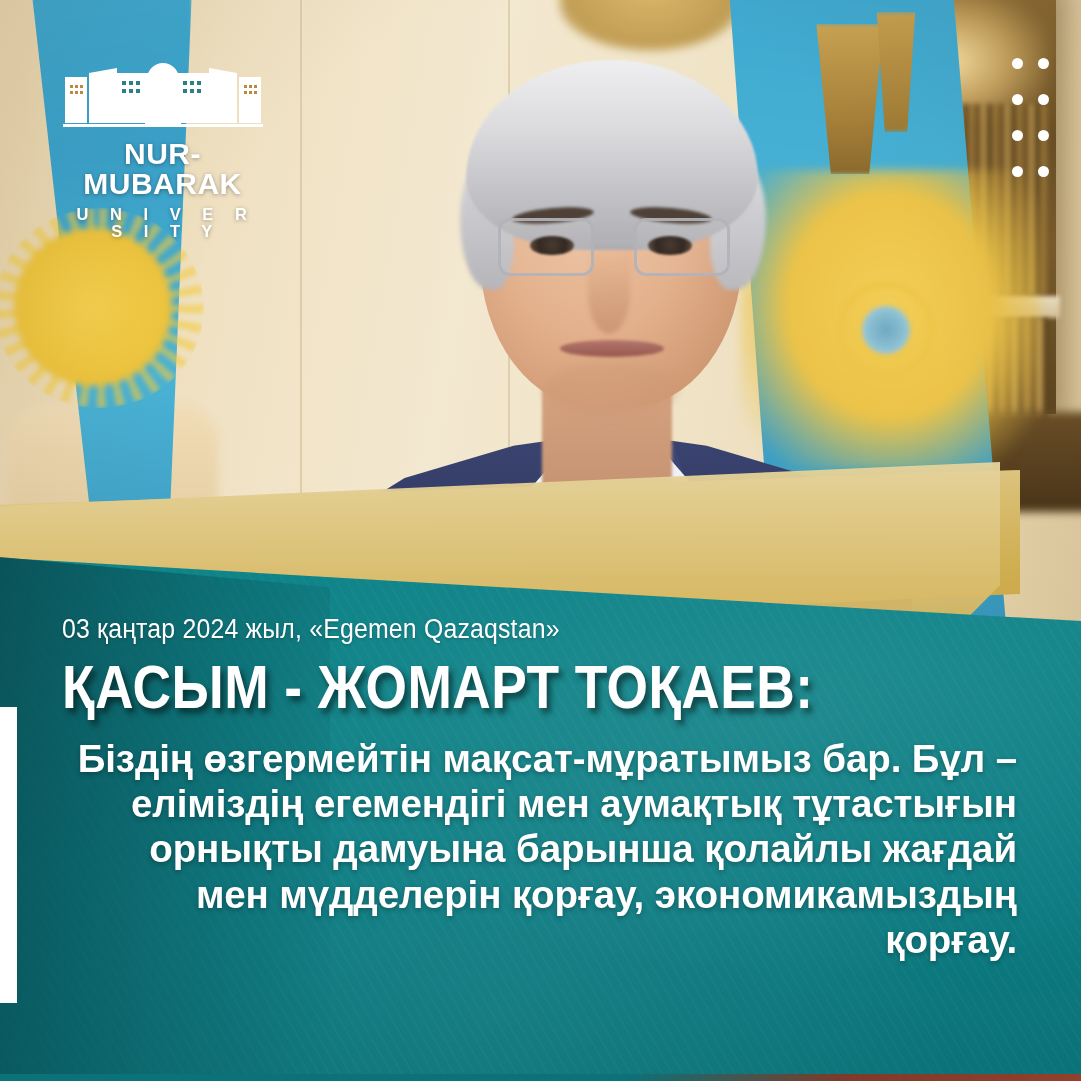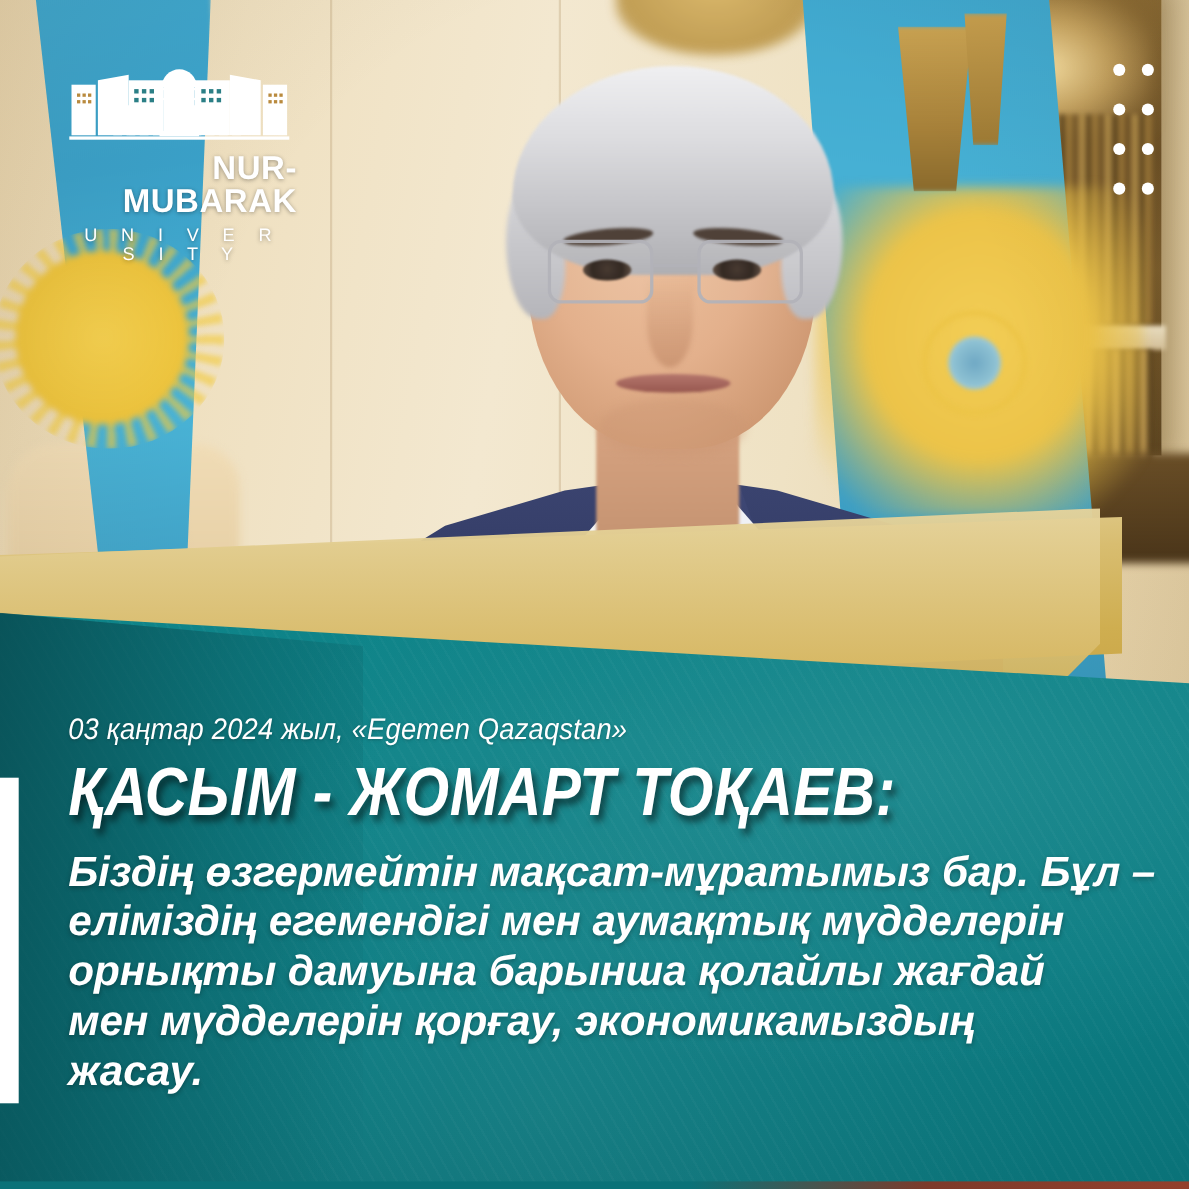"NUR-MUBARAK" .logo-name { text-align: right -> center }
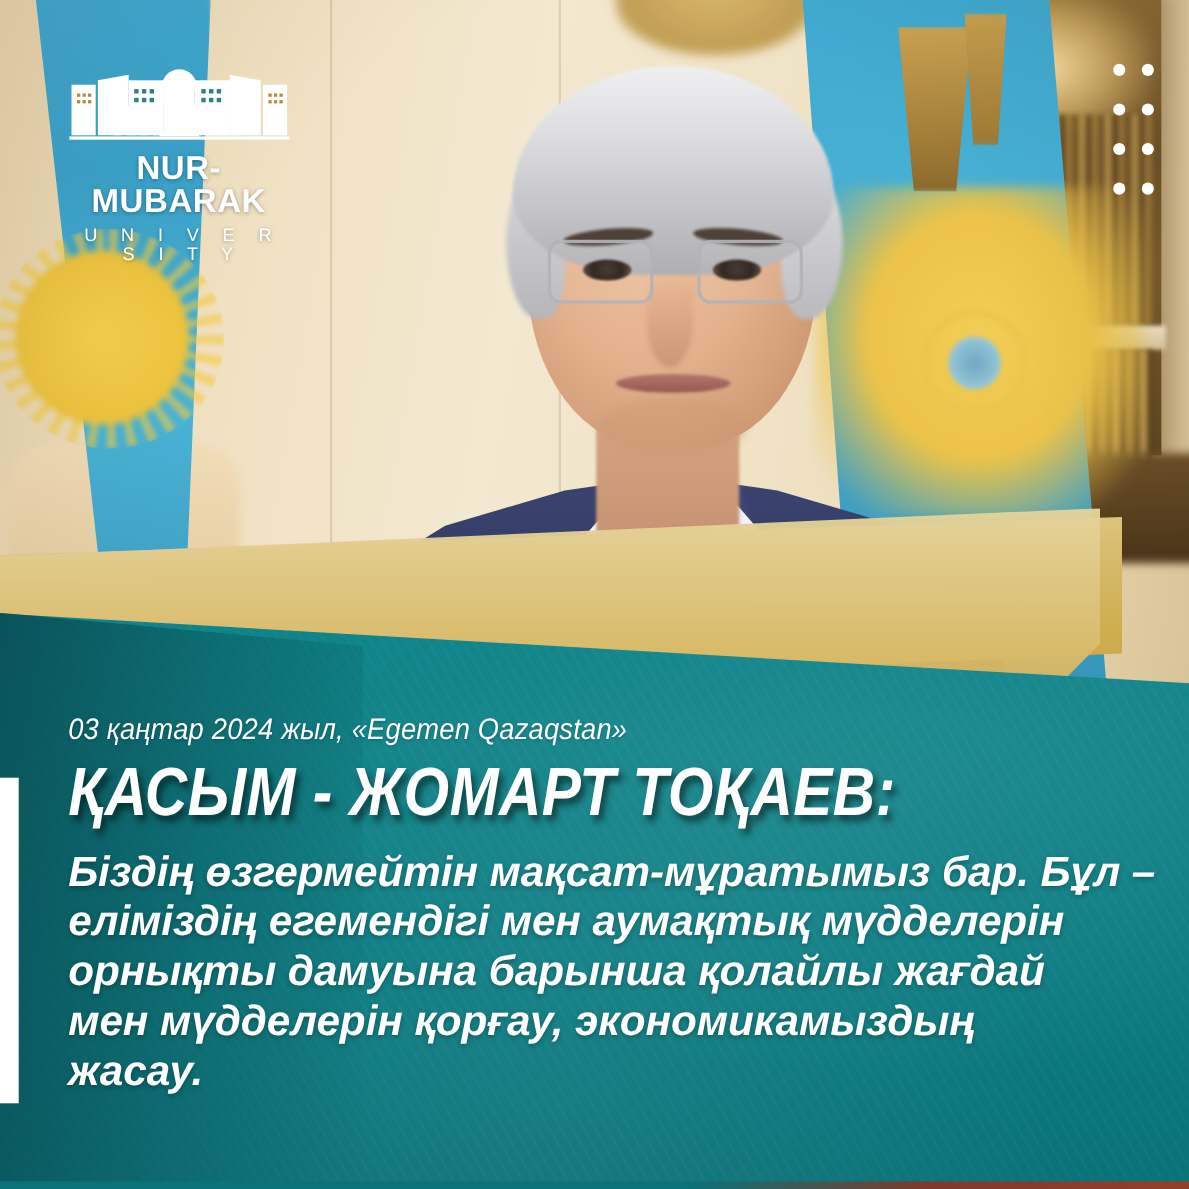"U N I V E" .logo-sub { font-weight: 400 -> 700 }
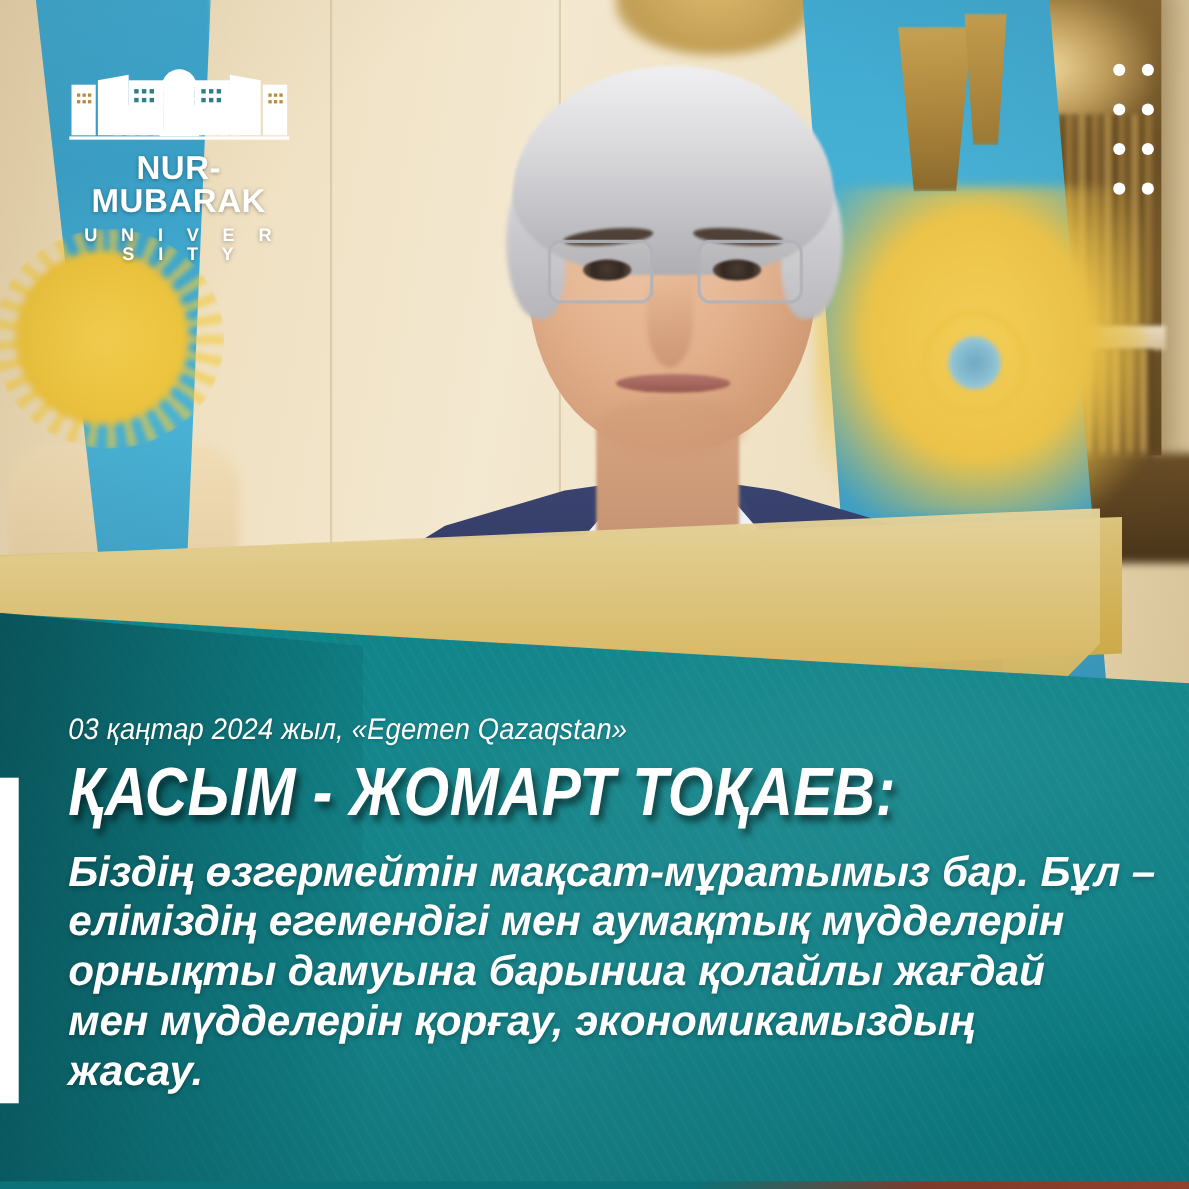"03 қаңтар 2024 жыл, «Egemen" .txt { font-style: italic -> none; top: 650px -> 616px }
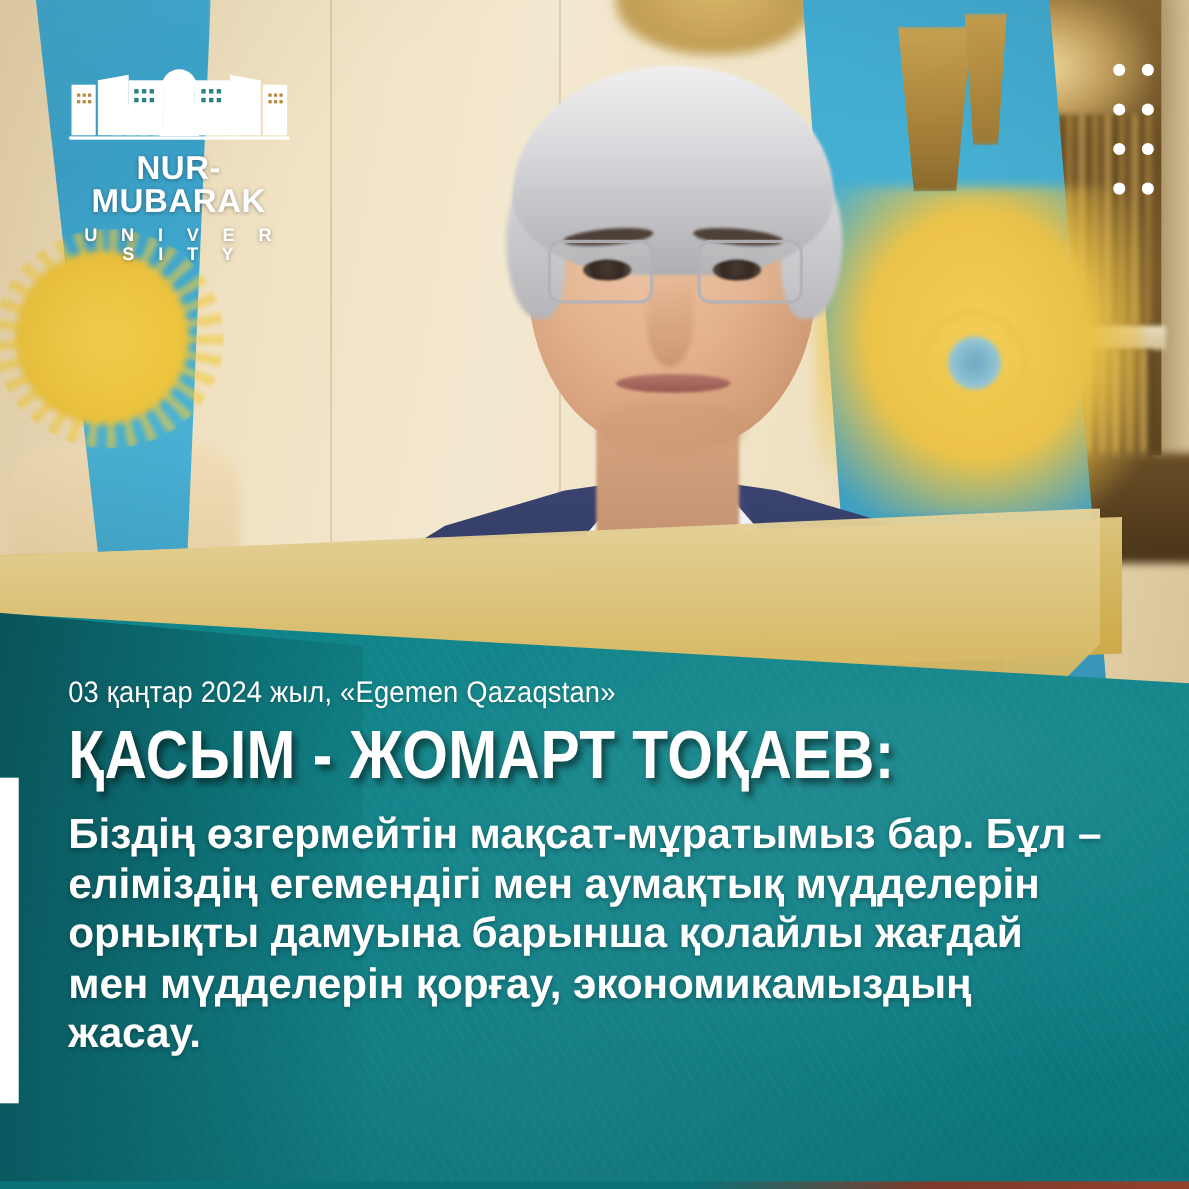"Біздің өзгермейтін мақсат-мұратымыз бар." .quote div { text-align: none -> right }
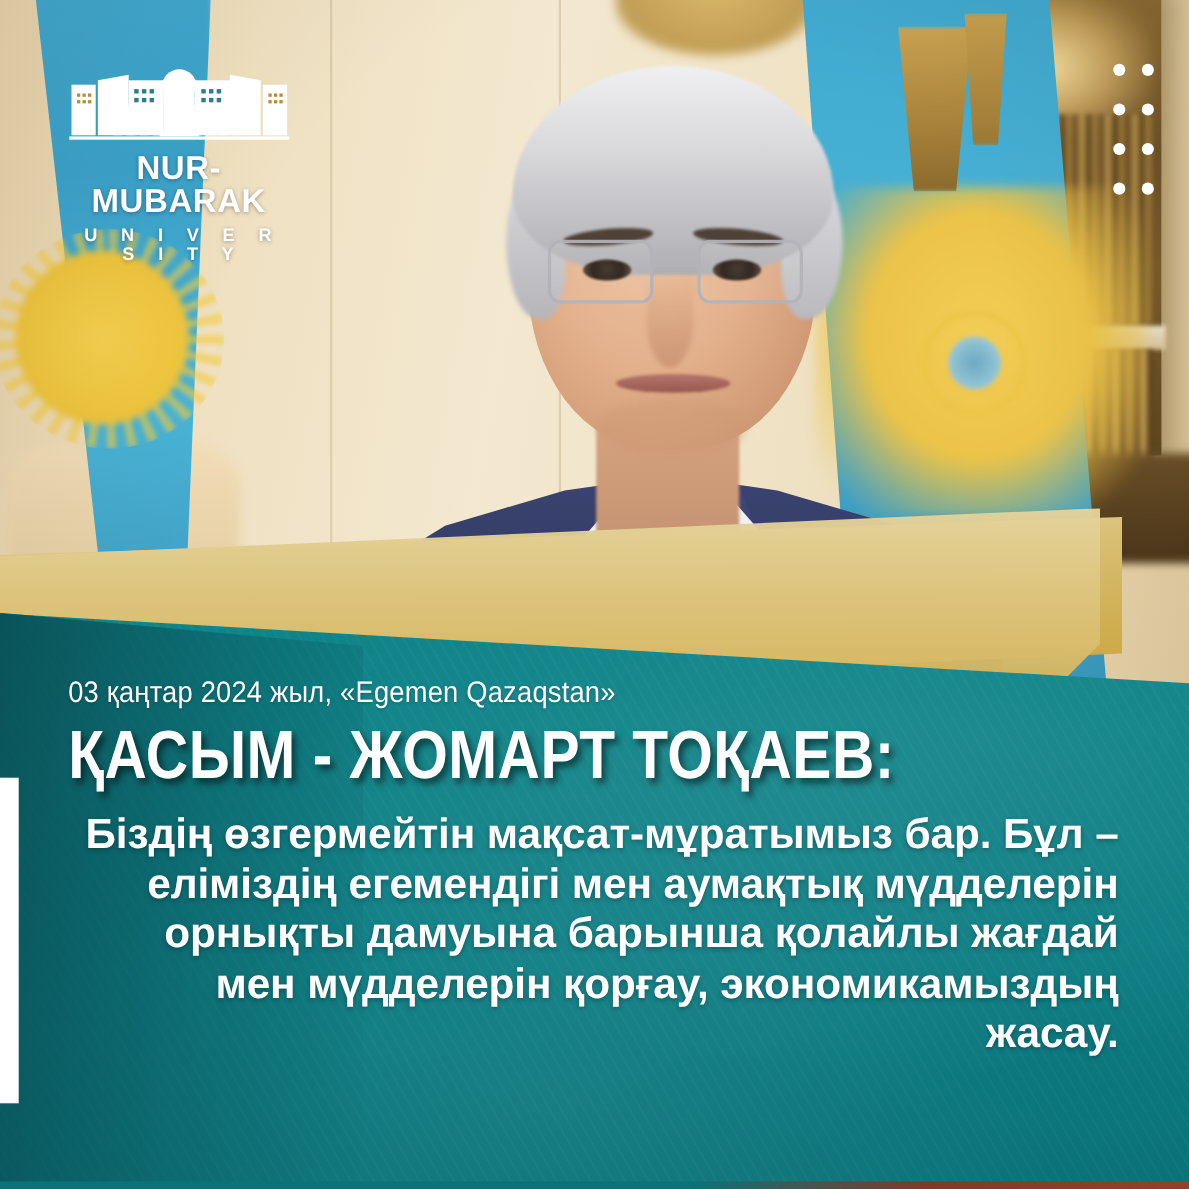"еліміздің егемендігі мен аумақтық" div { text: мүдделерін -> тұтастығын }
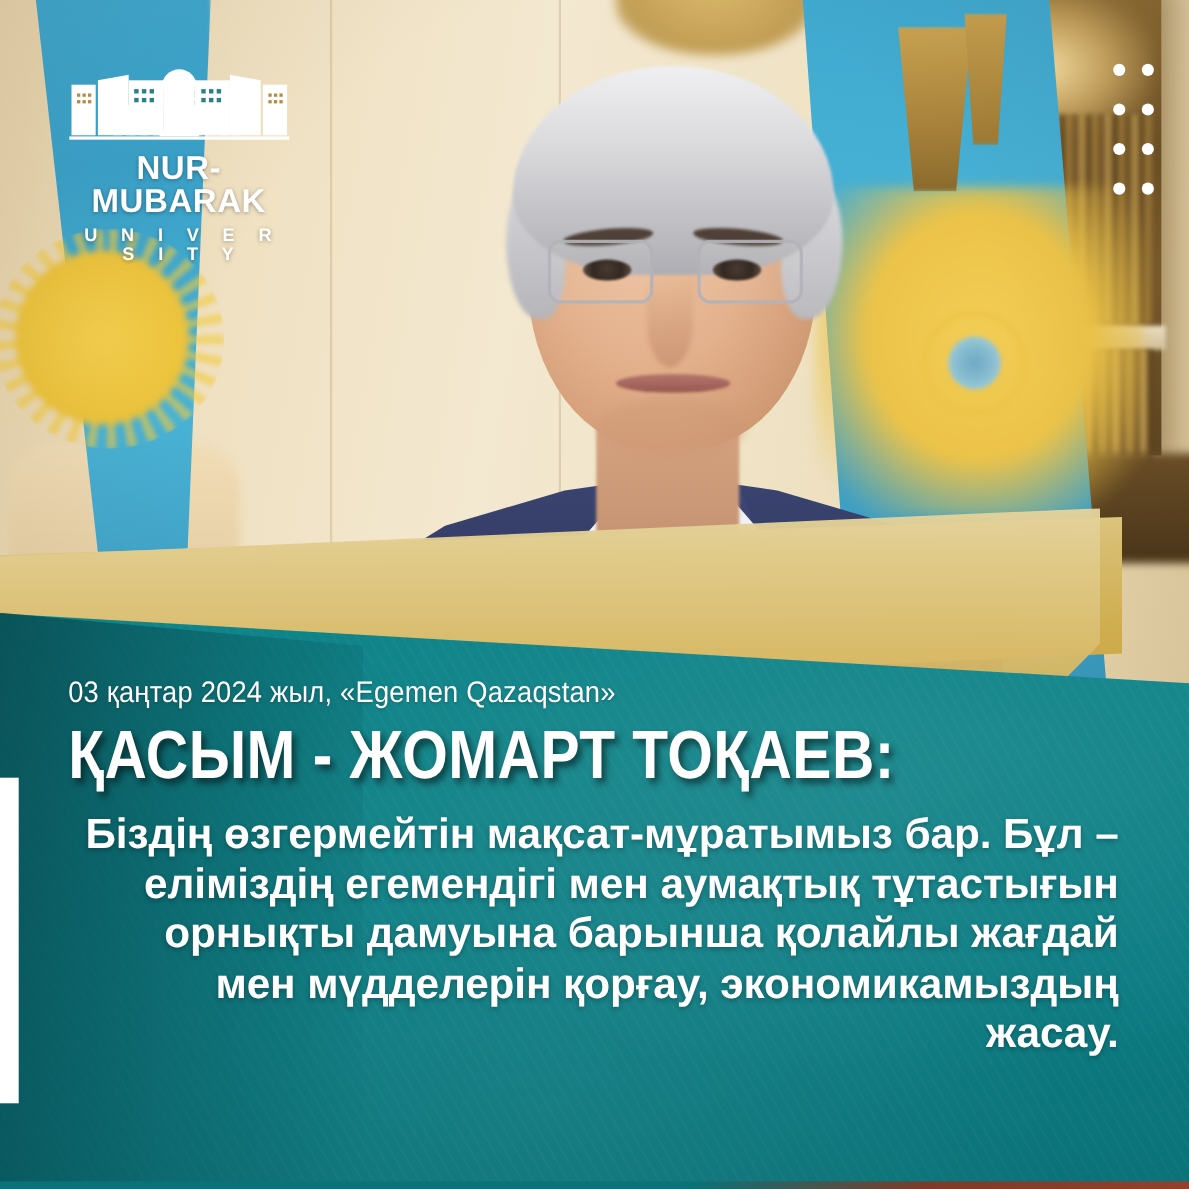"жасау." div { text: жасау -> қорғау }
